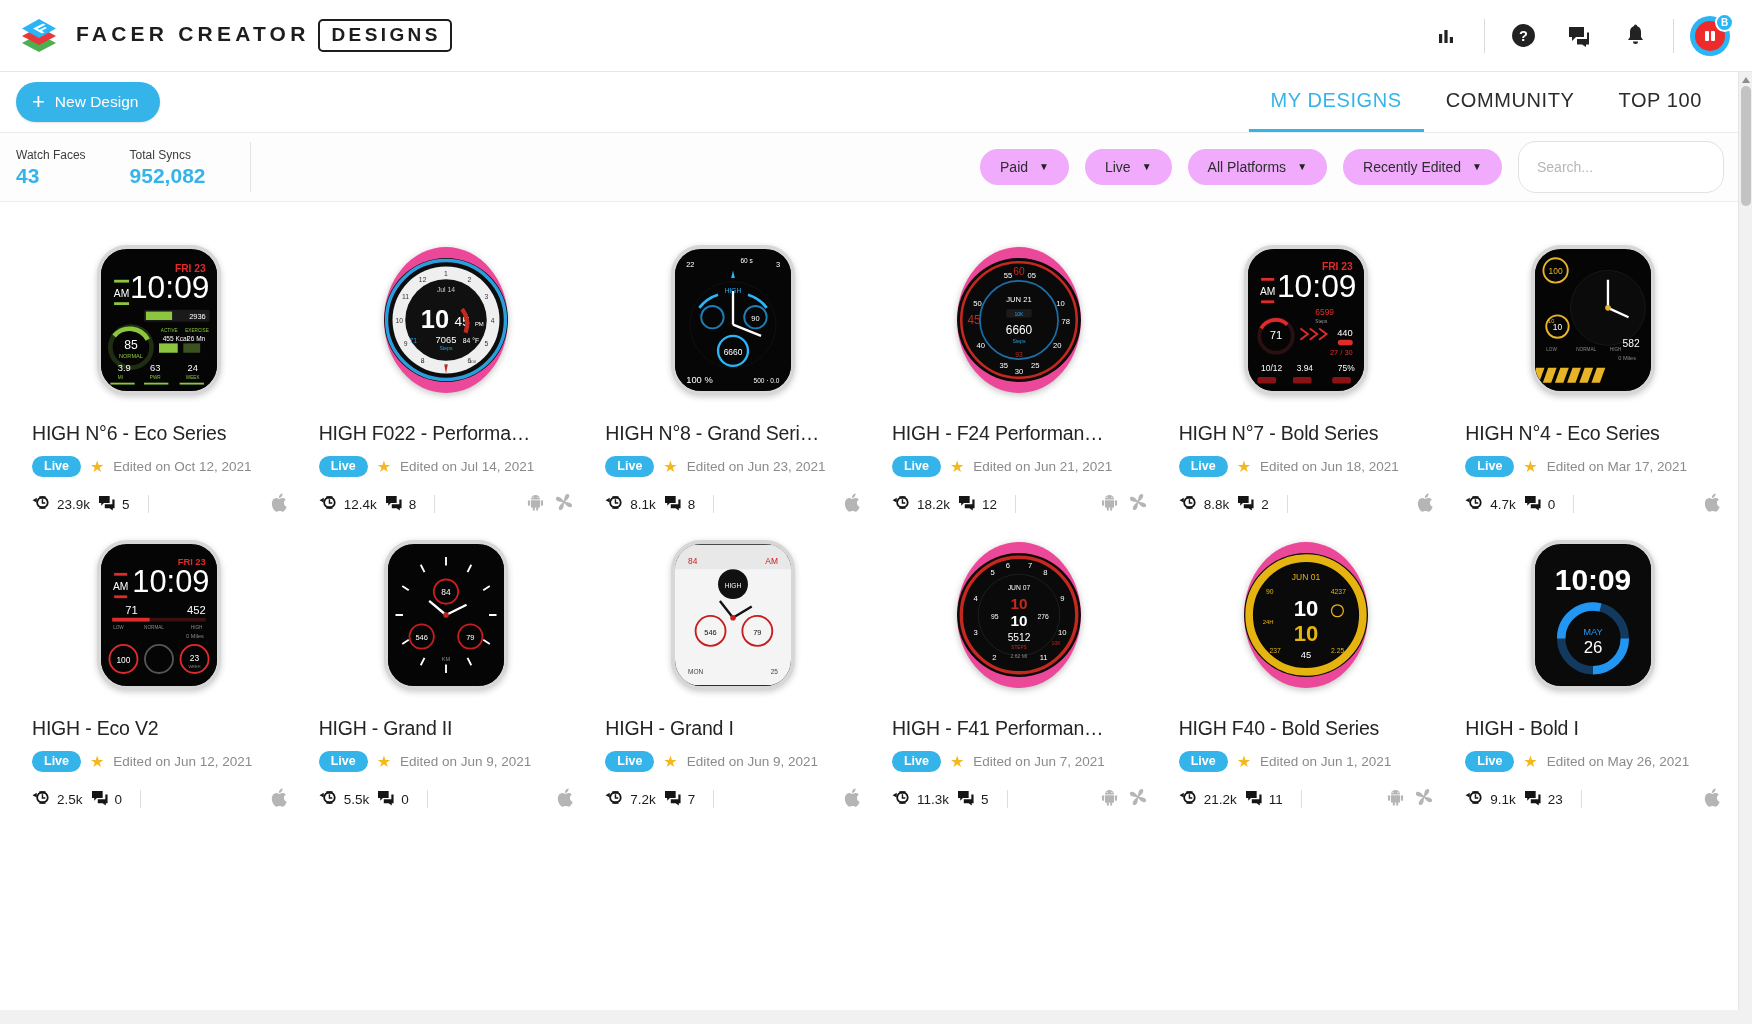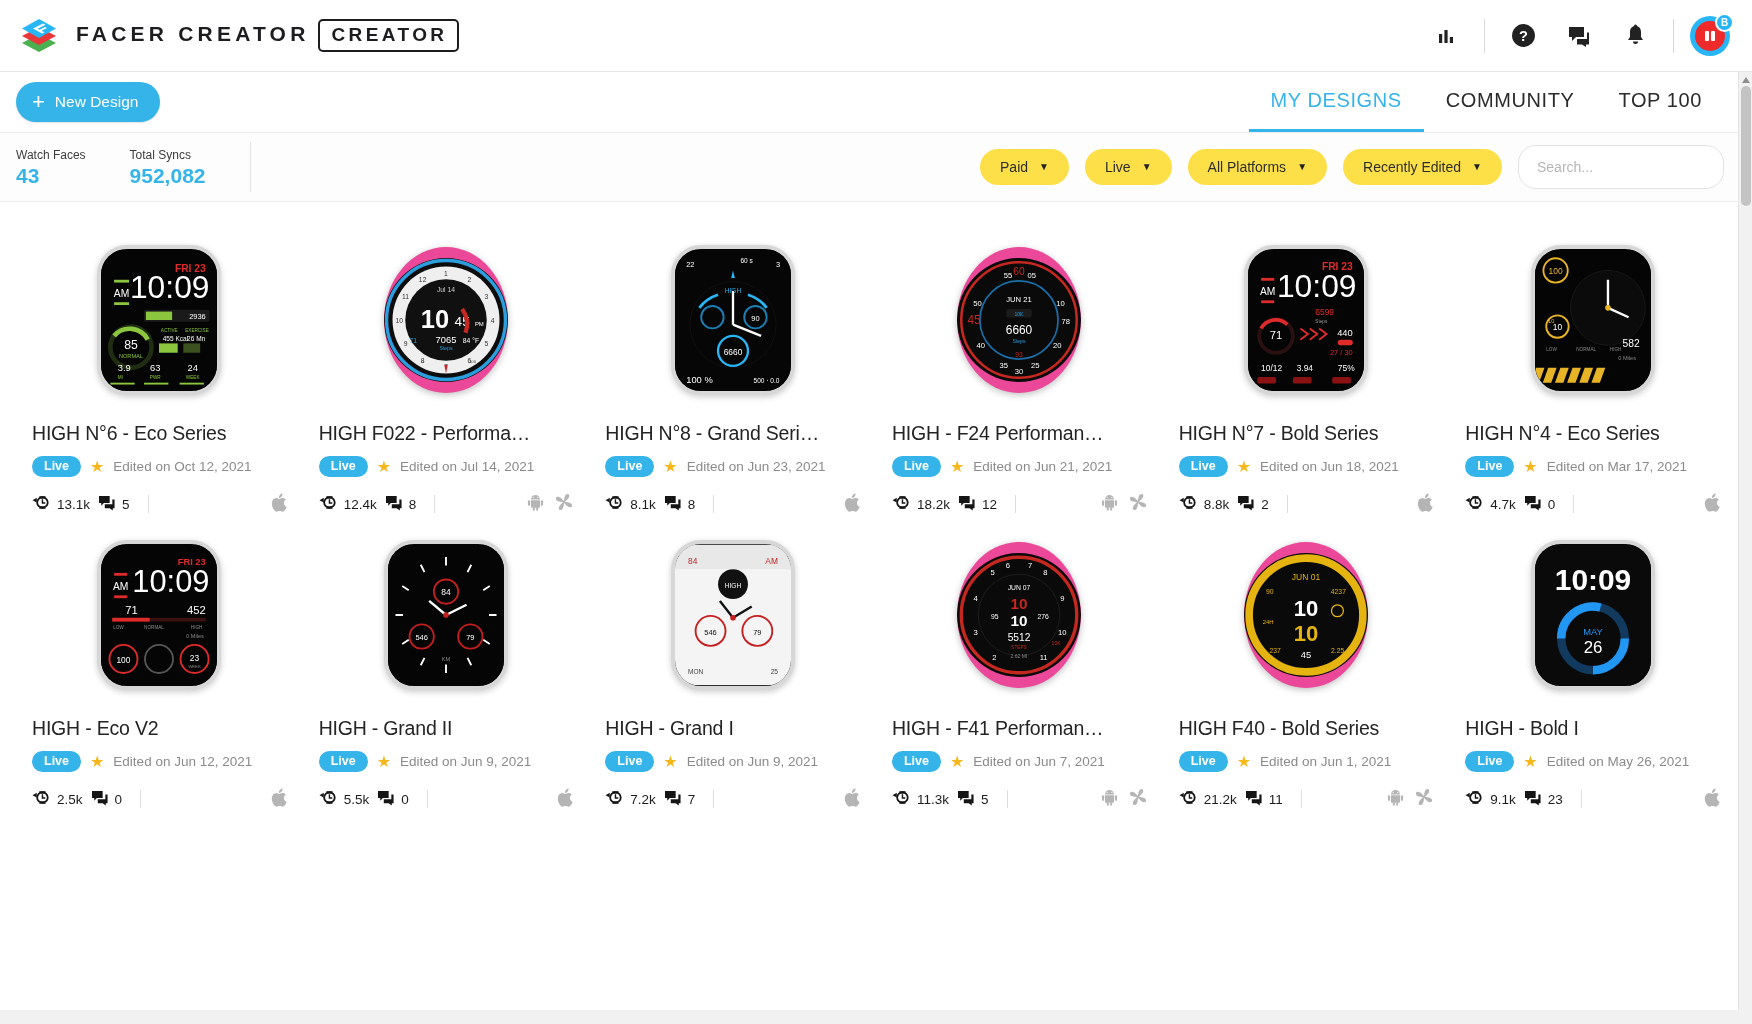"CREATOR" span.partner-box { text: CREATOR -> DESIGNS }
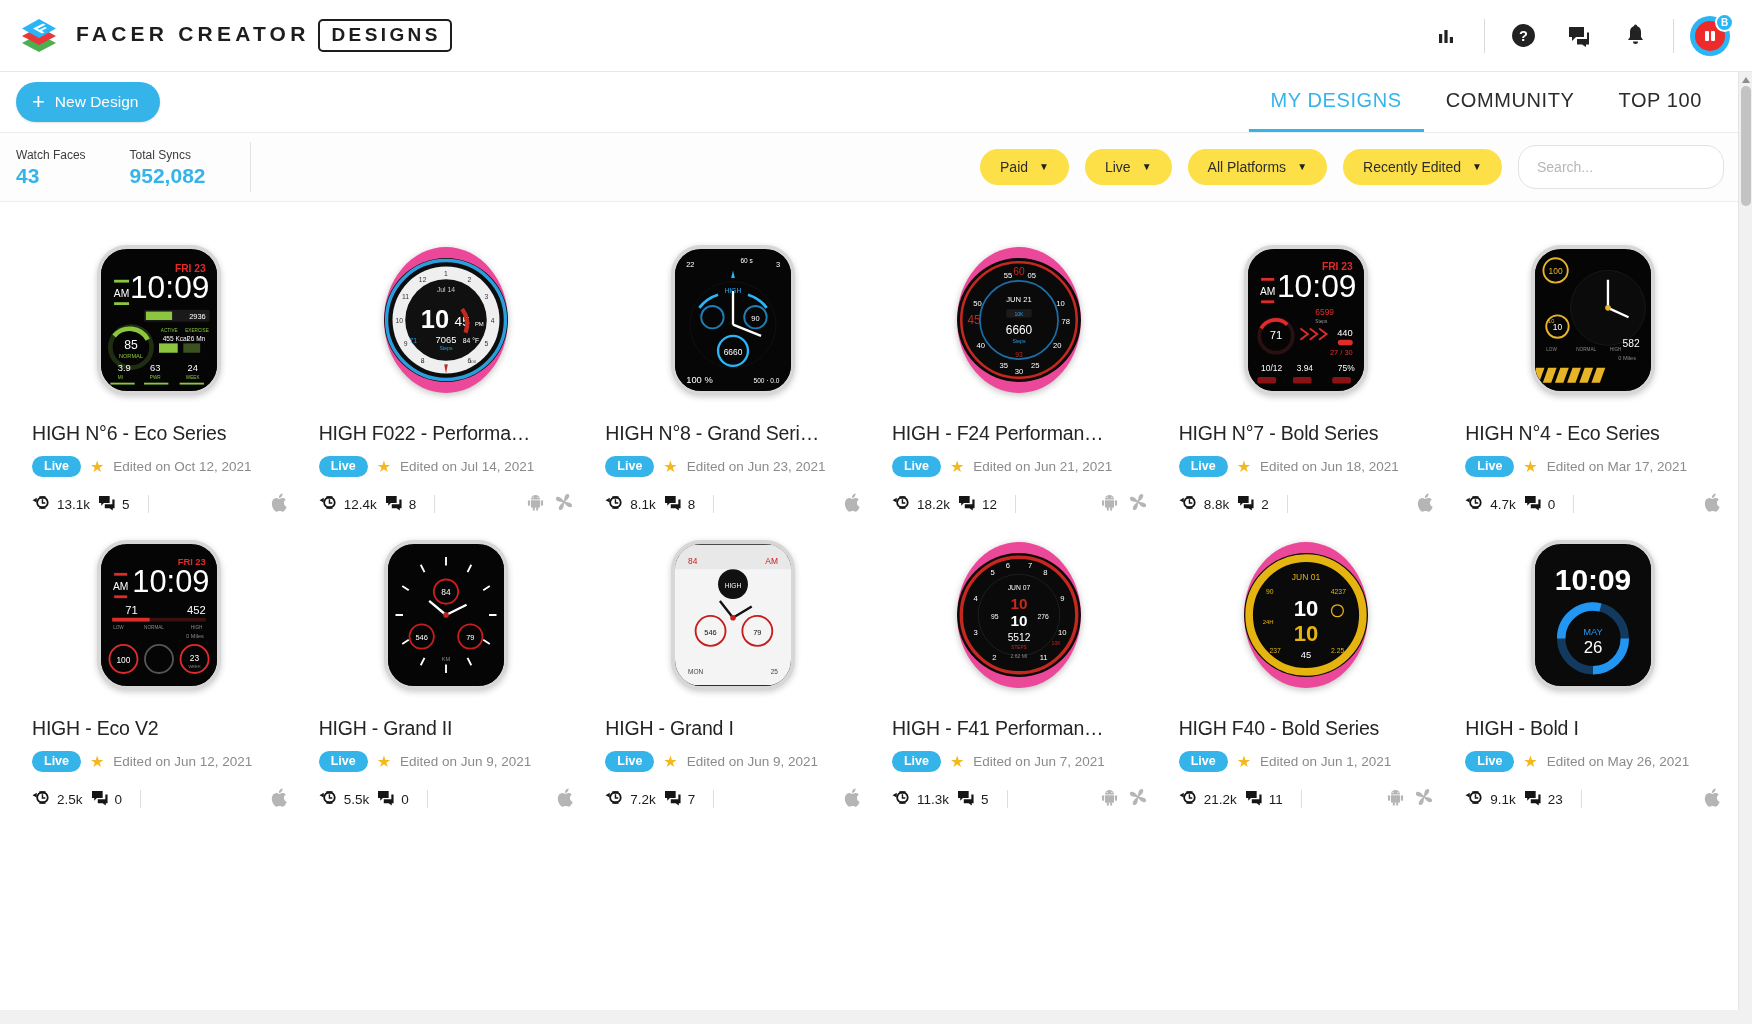"Paid" .filter-pill { background: #fde047 -> #f0abfc }
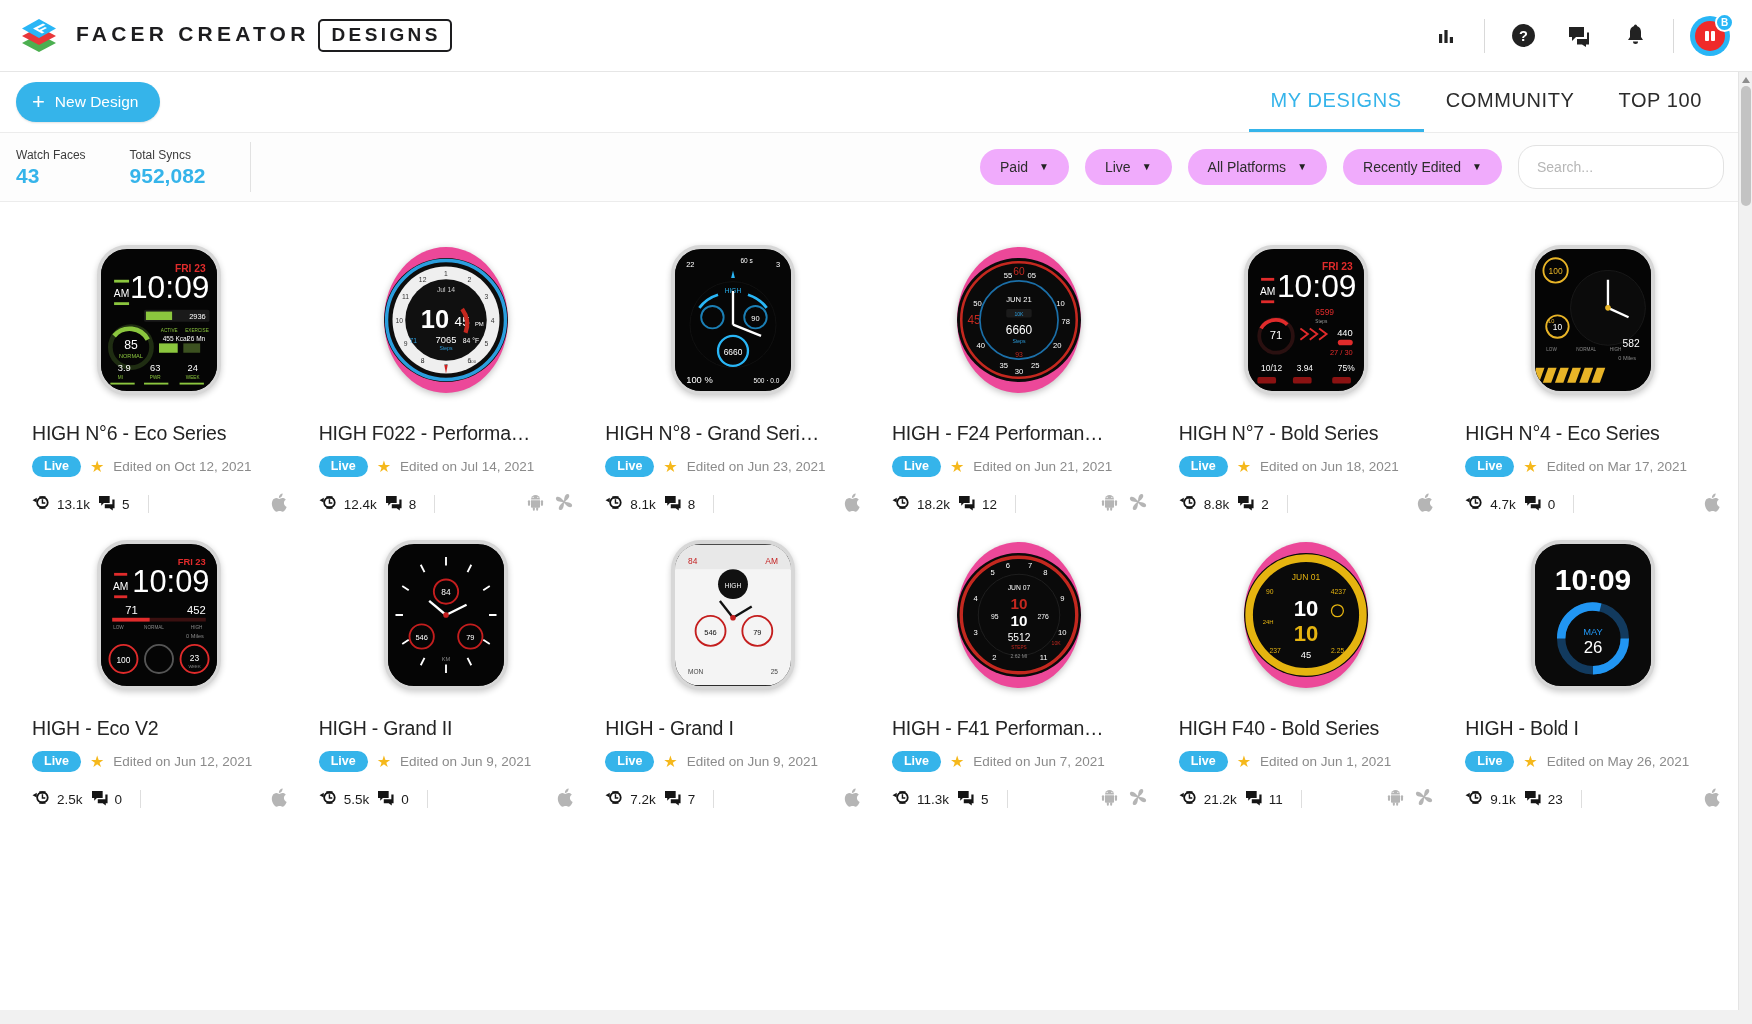"Search..." .search-input { height: 44px -> 52px }
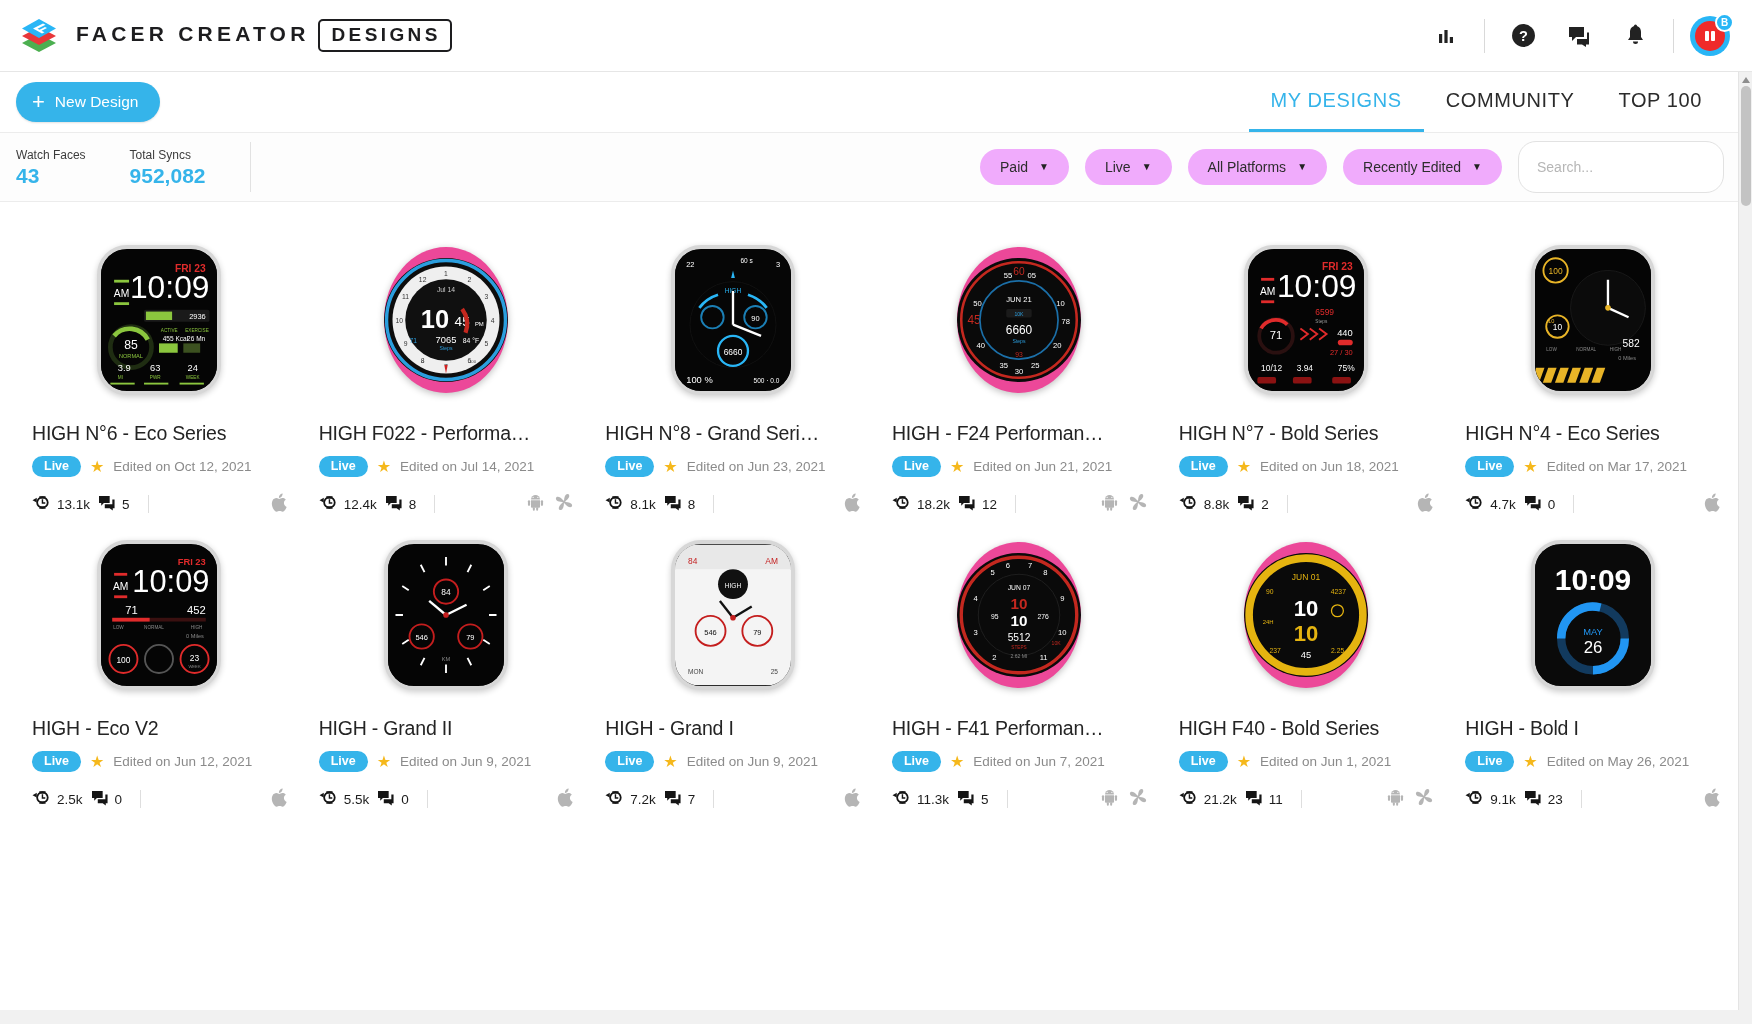"13.1k" span { text: 13.1k -> 23.9k }
